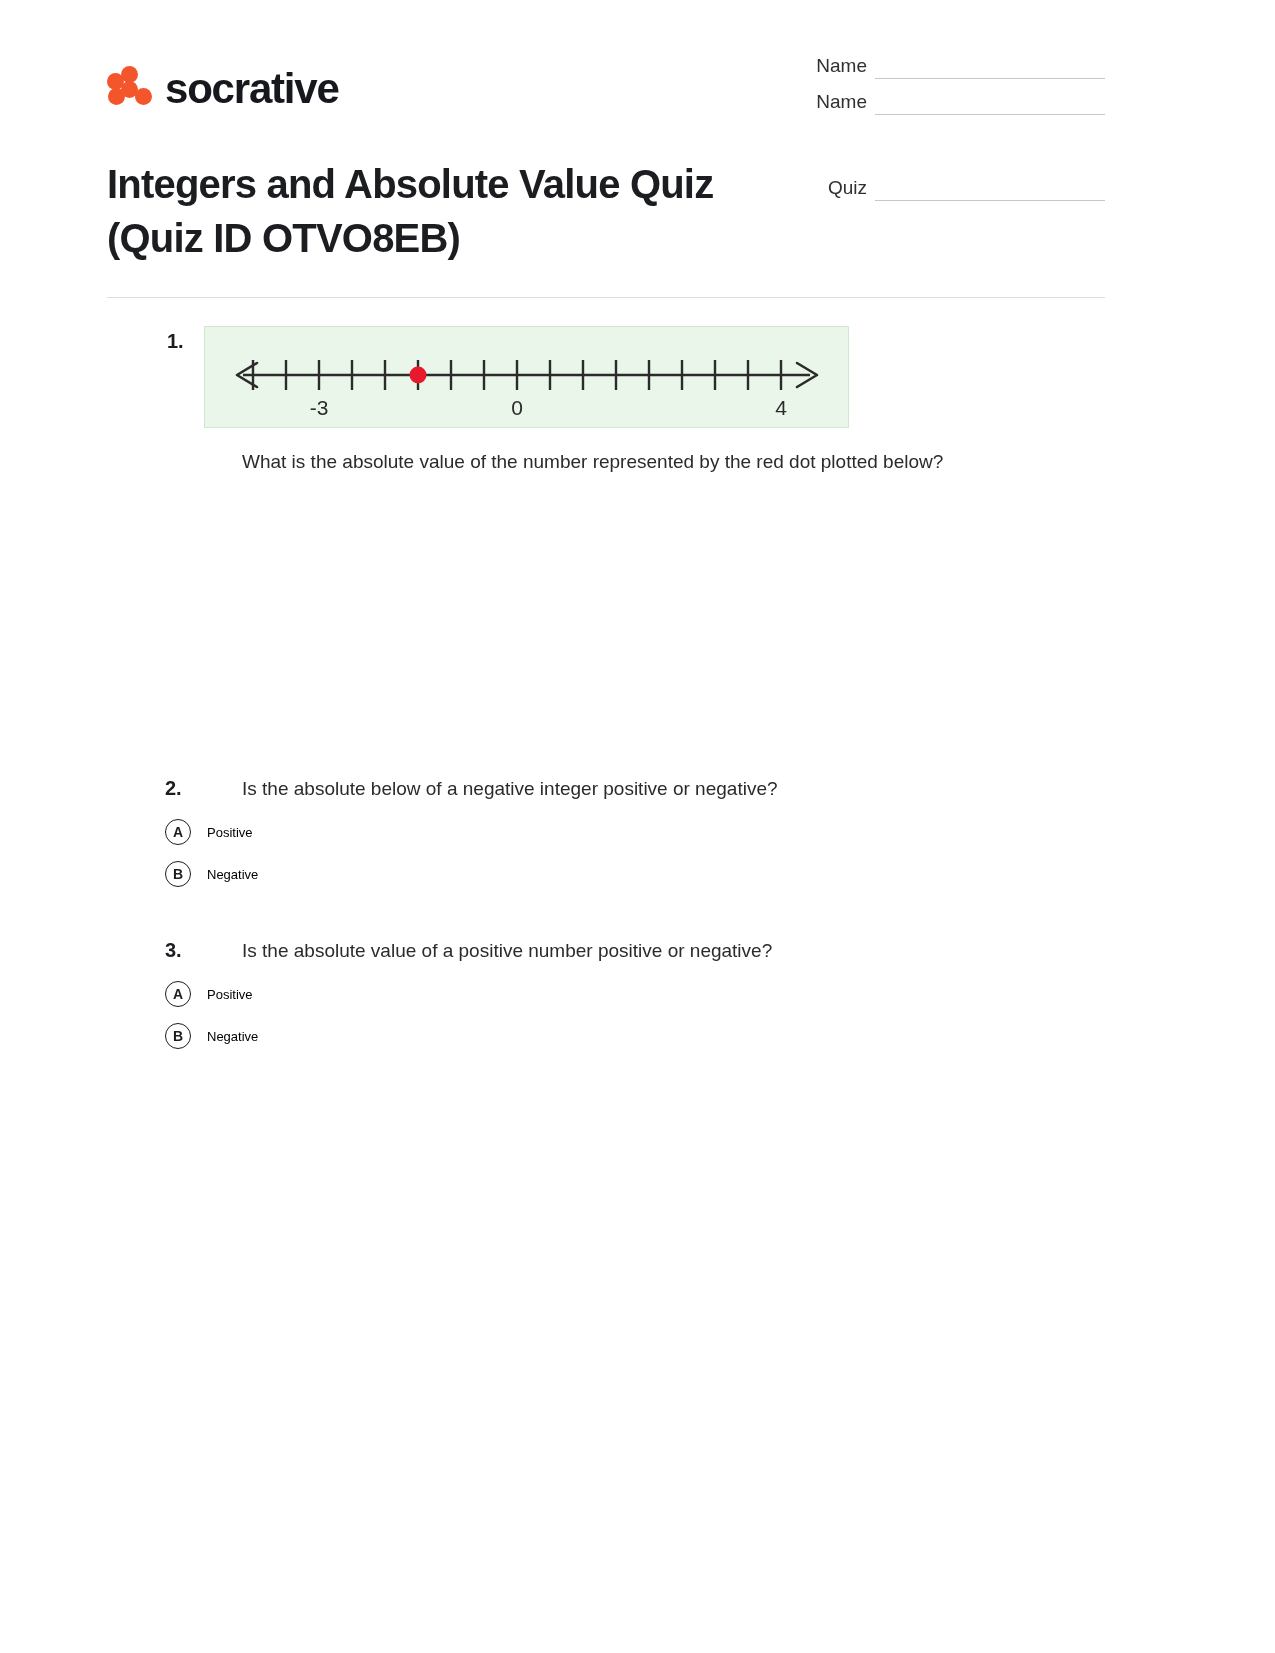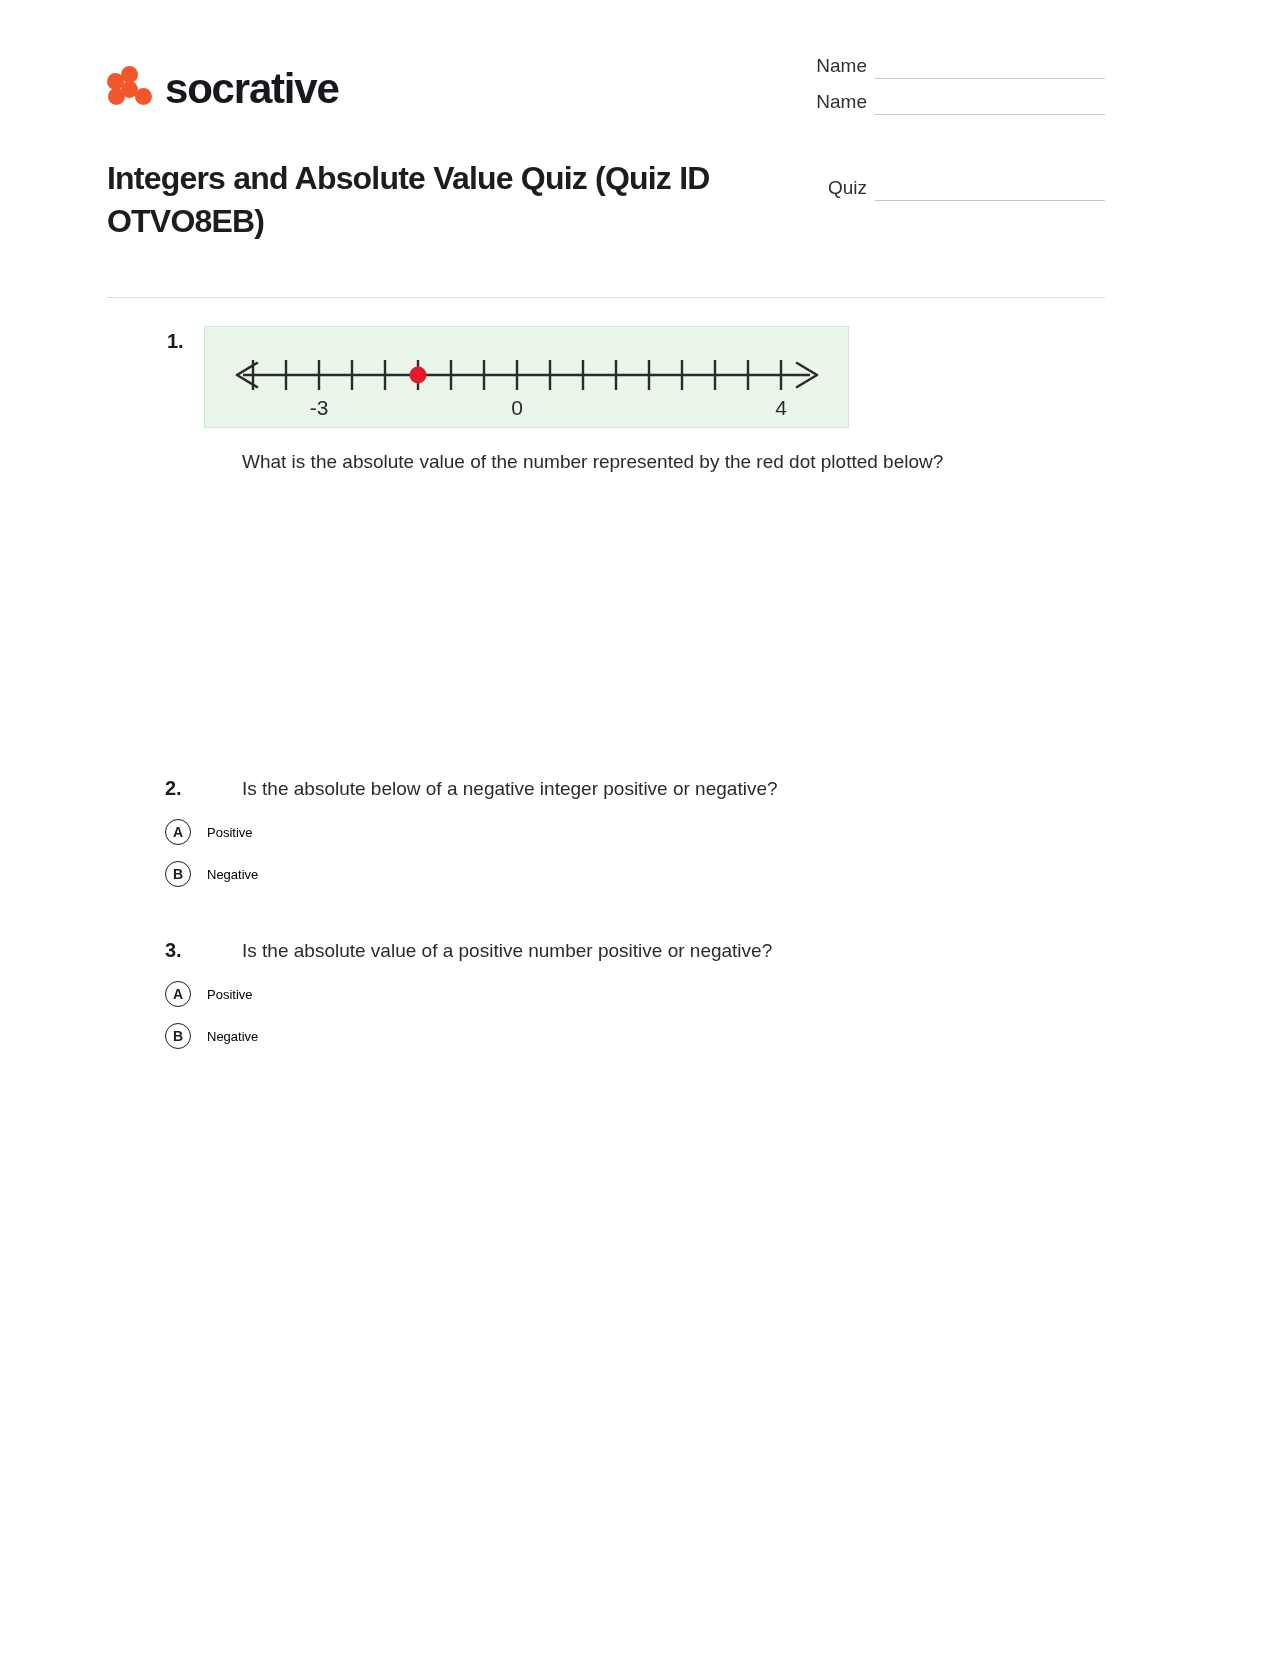"Integers and Absolute Value Quiz" .title { font-size: 32px -> 40px }
